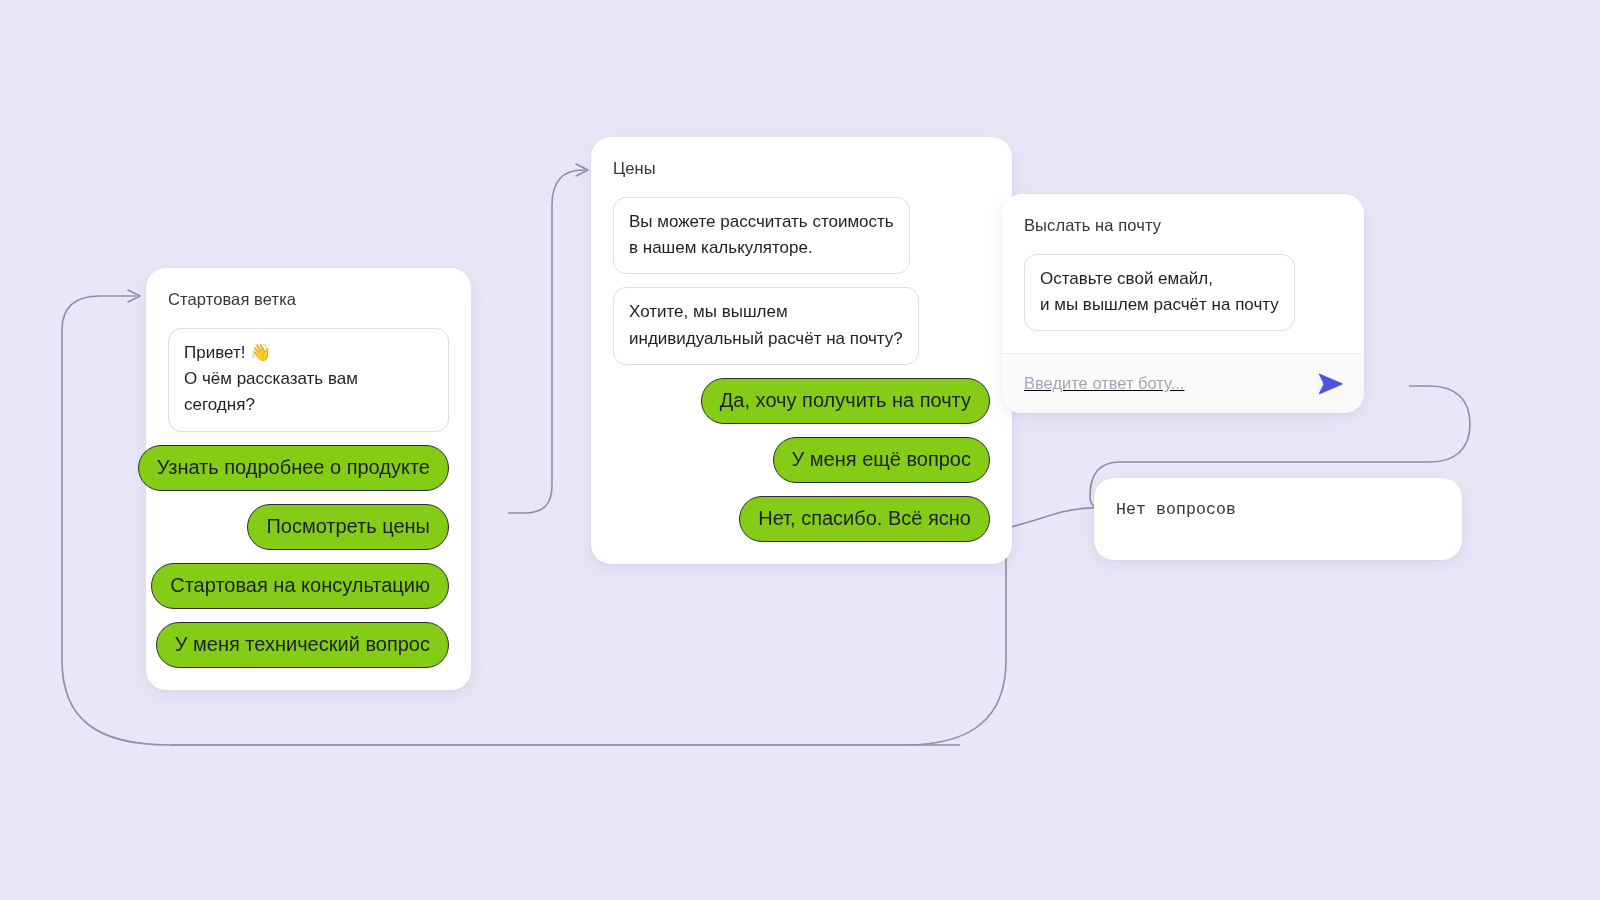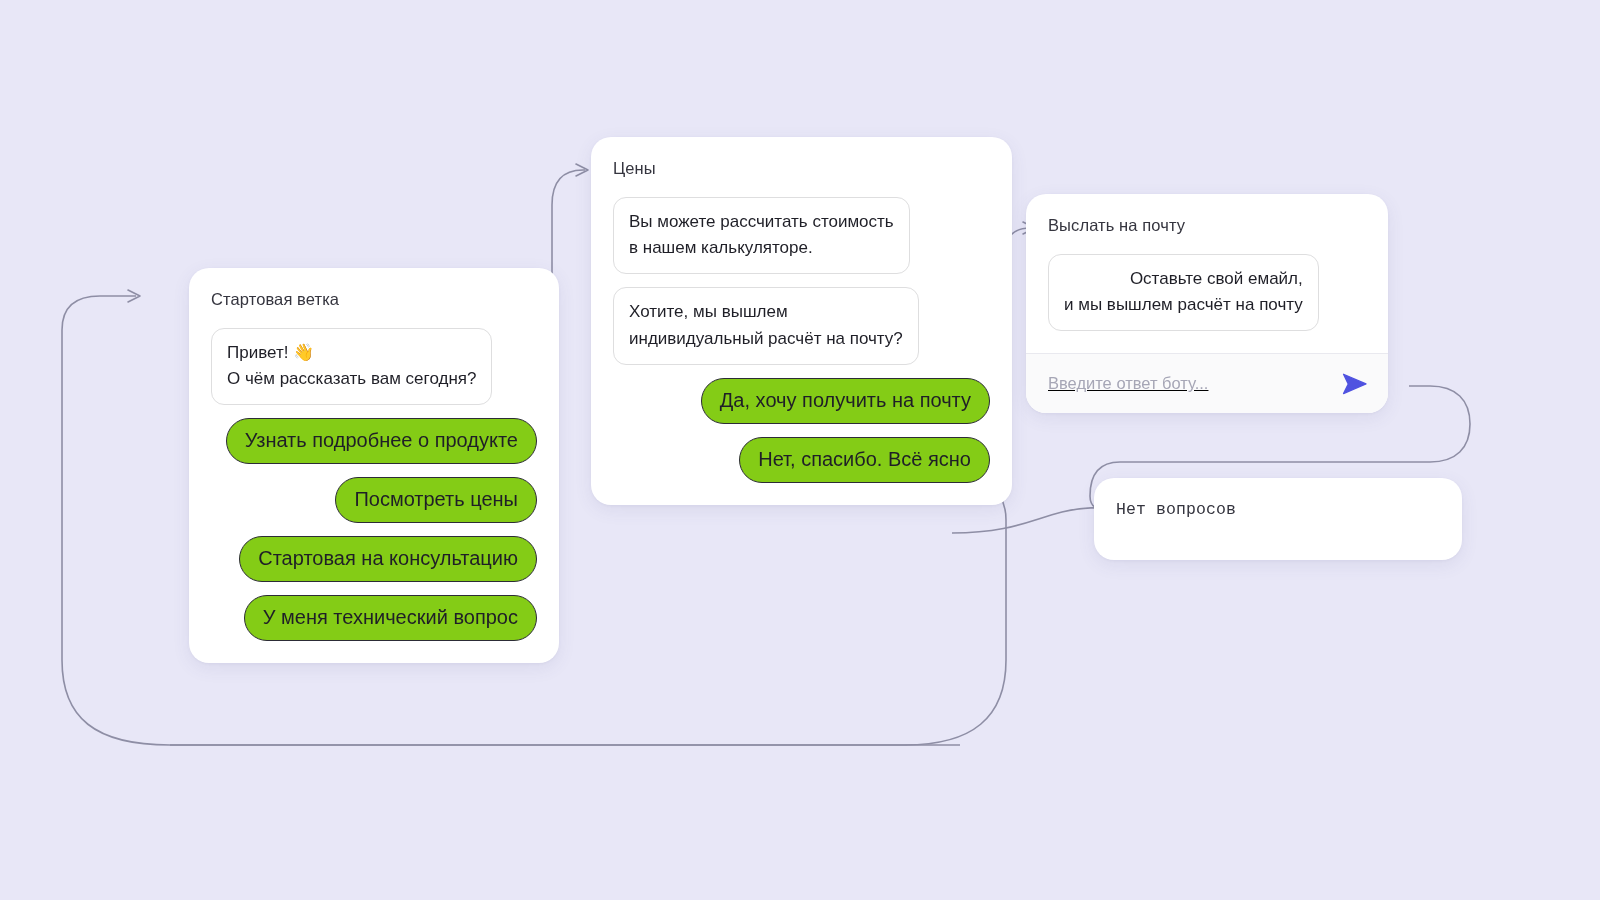"Выслать на почту" #card-email { left: 1026px -> 1002px }
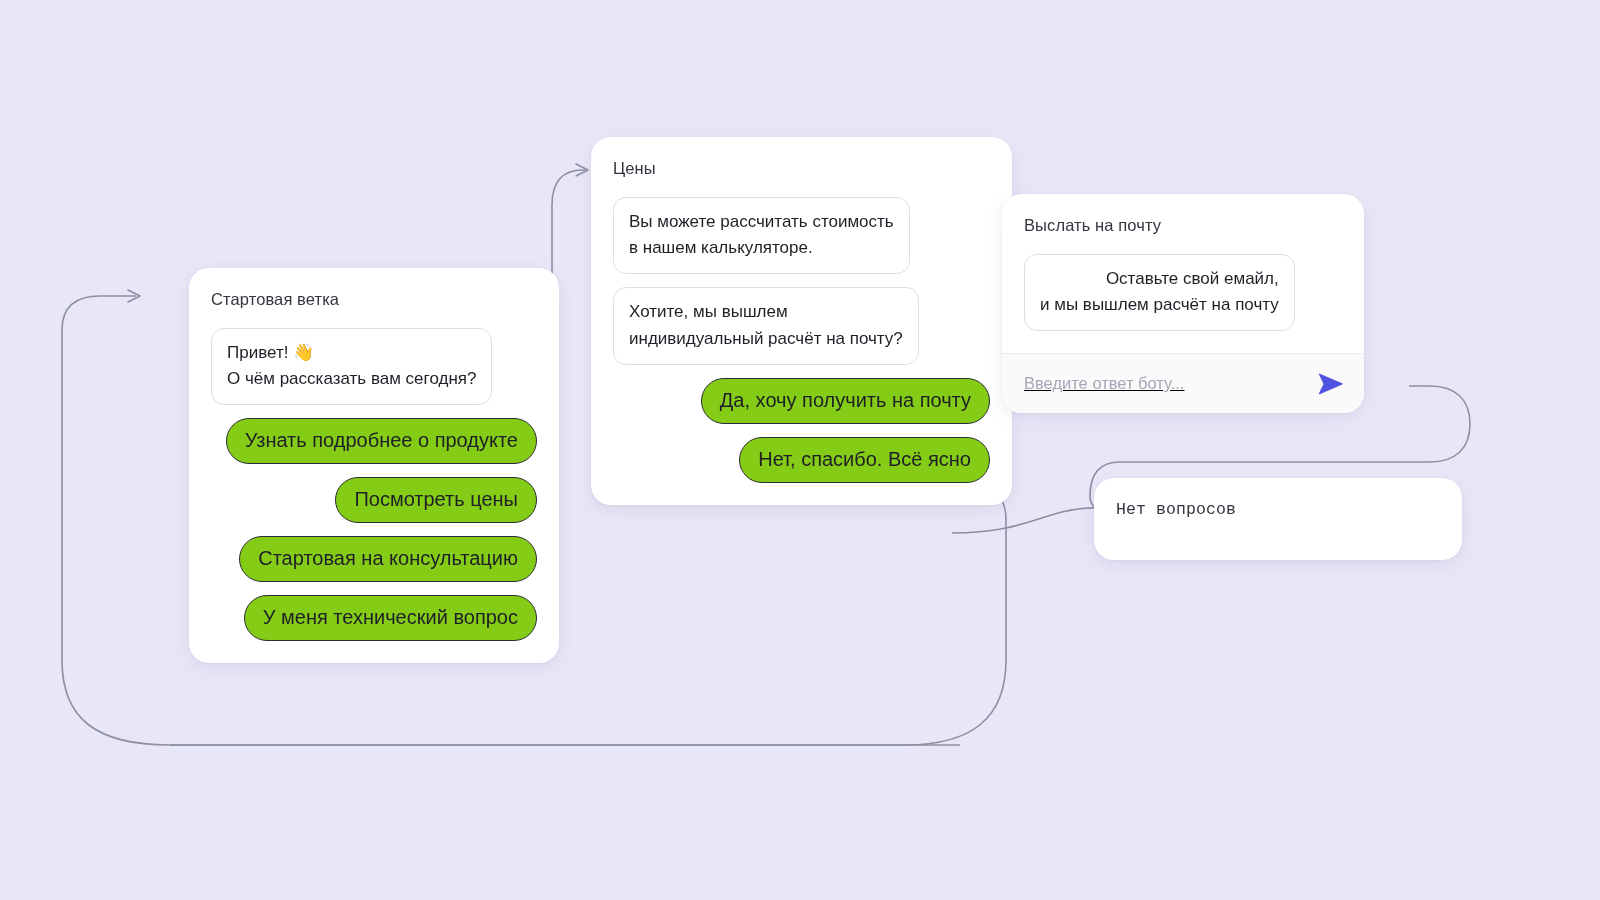"Оставьте свой емайл," .bubble-bot:last-child { text-align: right -> none }
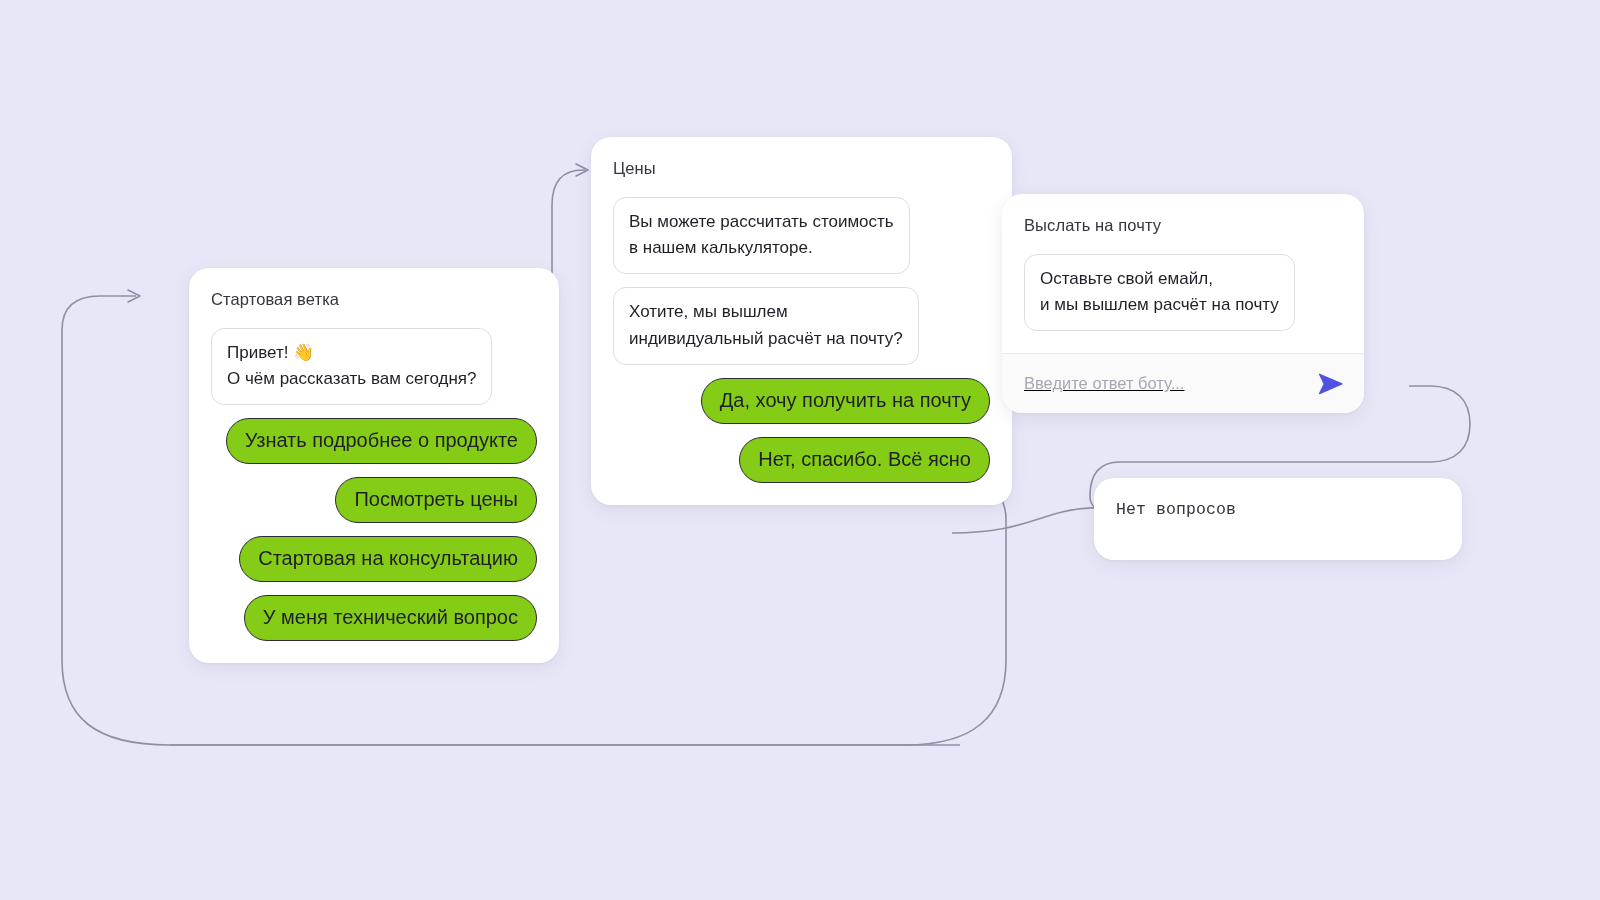"Стартовая ветка" #card-start { margin-left: 43px -> none; width: 370px -> 325px }
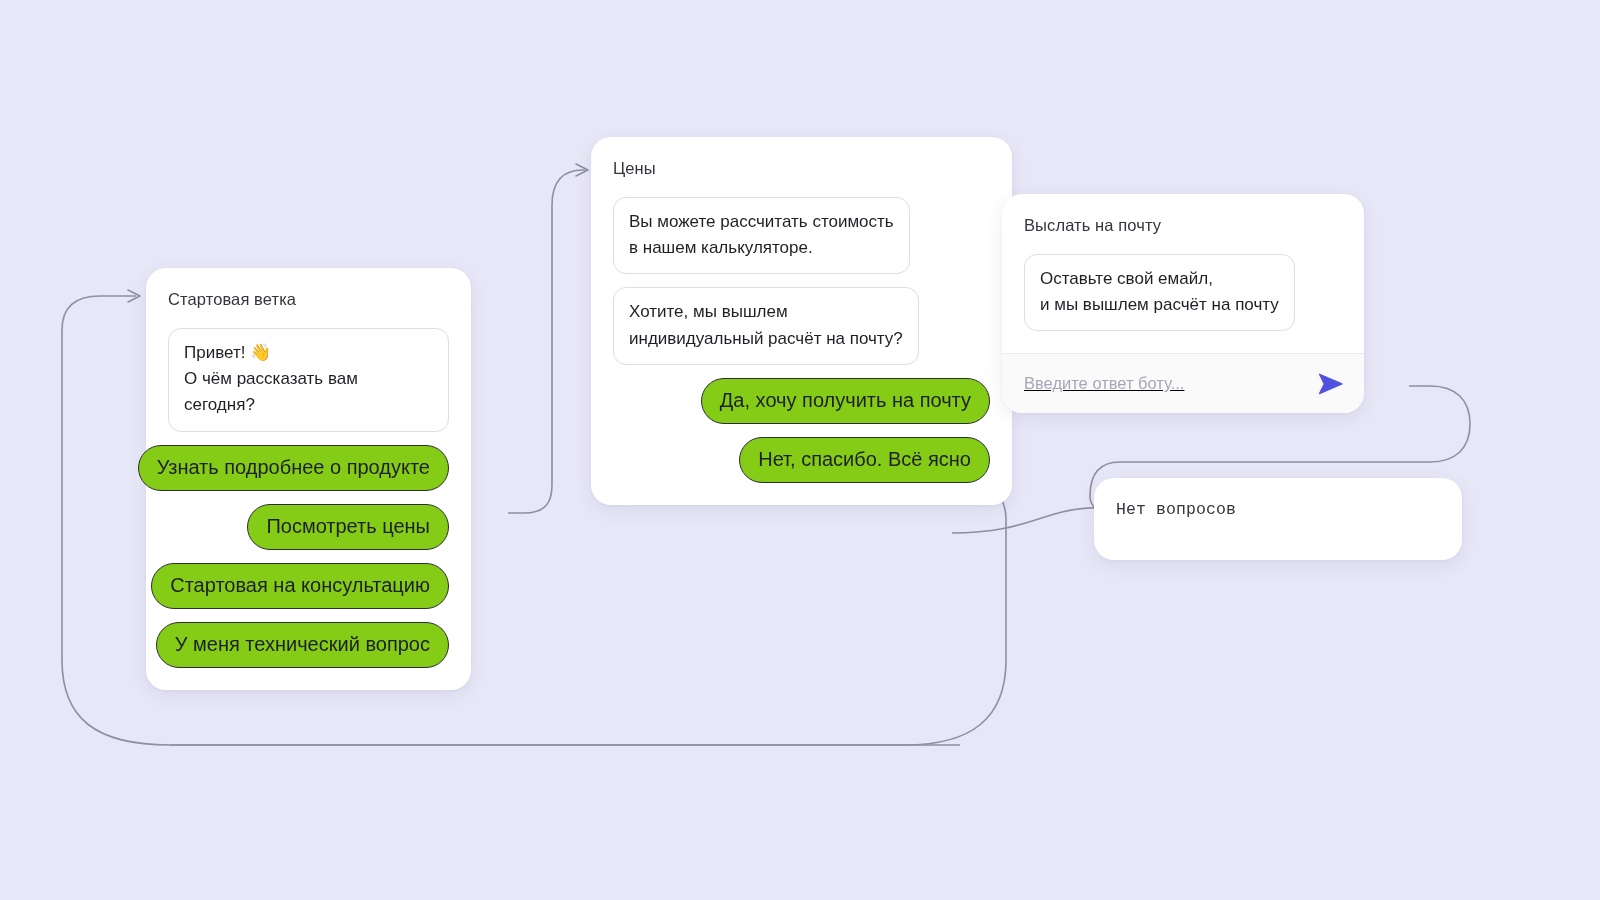"У меня ещё вопрос" div.opt-row { html: none -> <div> <span>У меня ещё вопрос</span> </div> }
